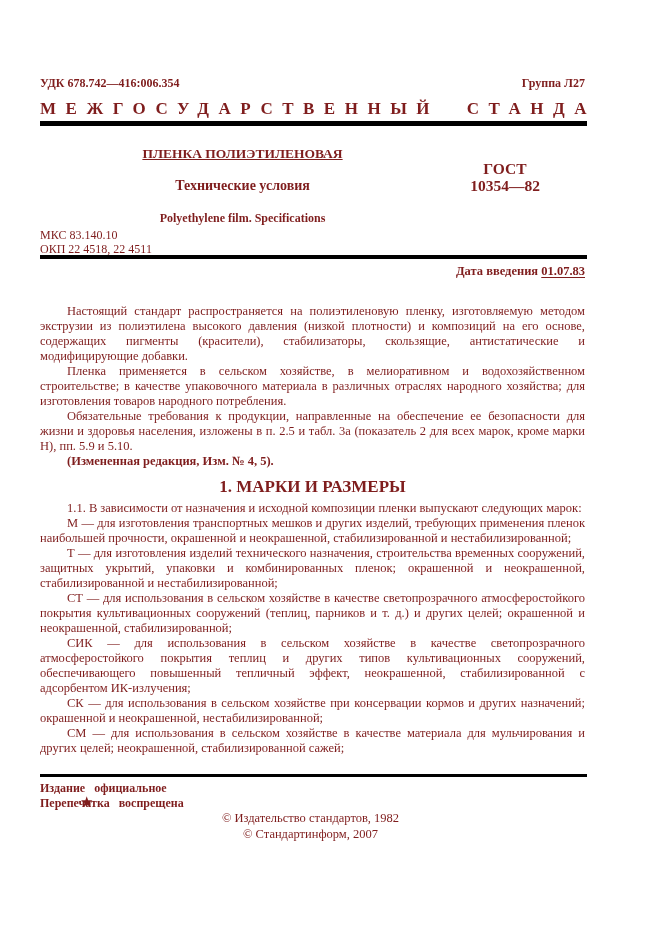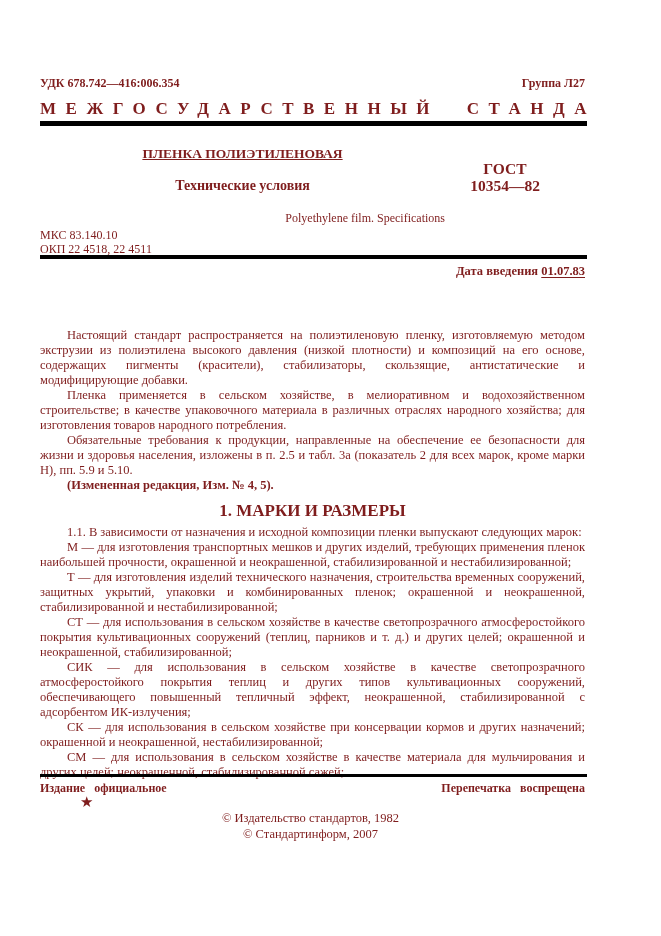"Polyethylene film. Specifications" .title-en { font-weight: normal -> bold; text-align: right -> none }
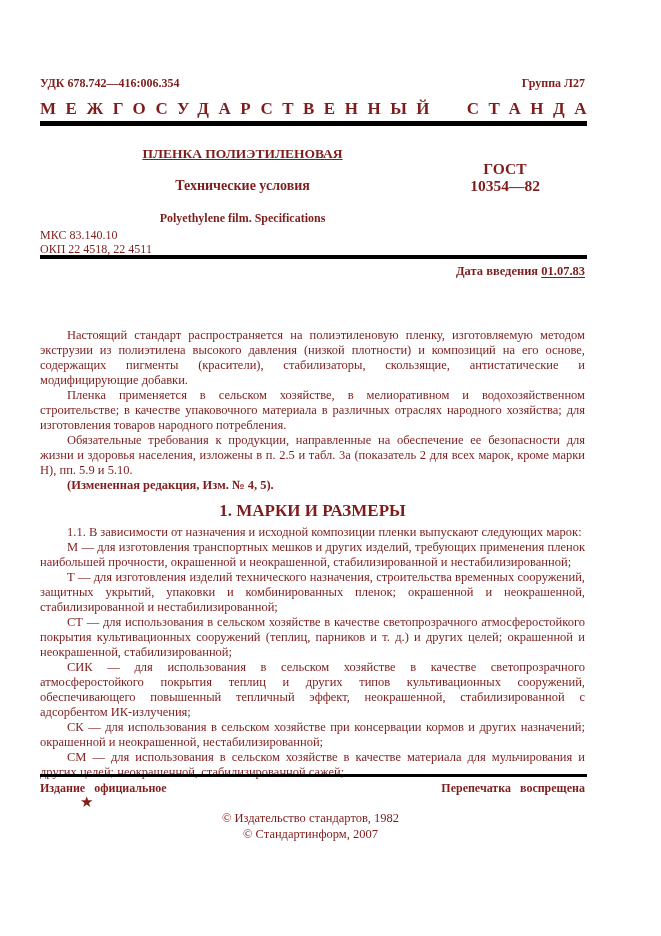"Настоящий стандарт распространяется на" .body-text { top: 328px -> 304px }
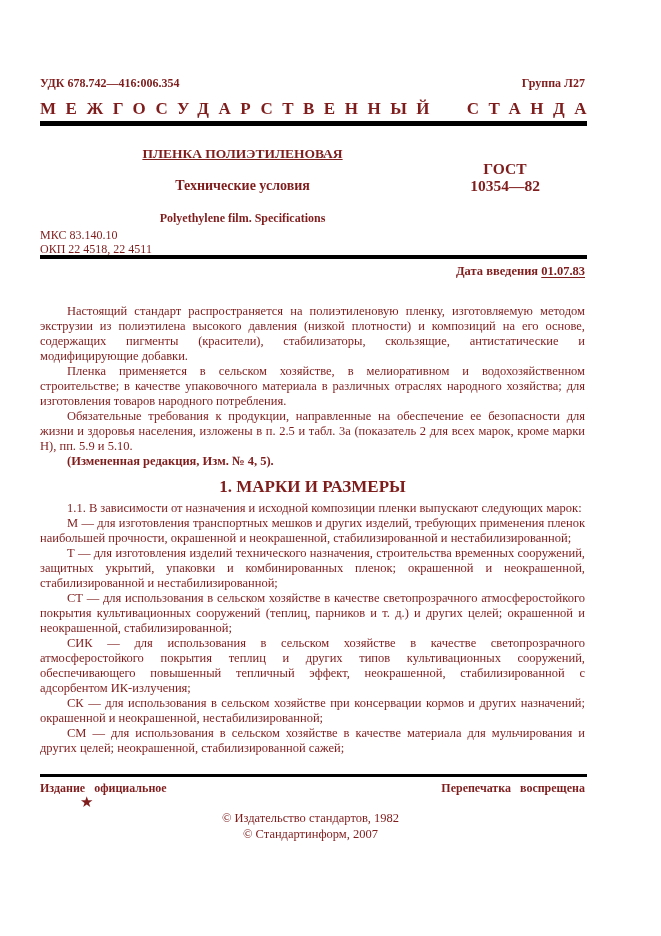"Издание официальное" .footer-row { flex-direction: none -> column }
